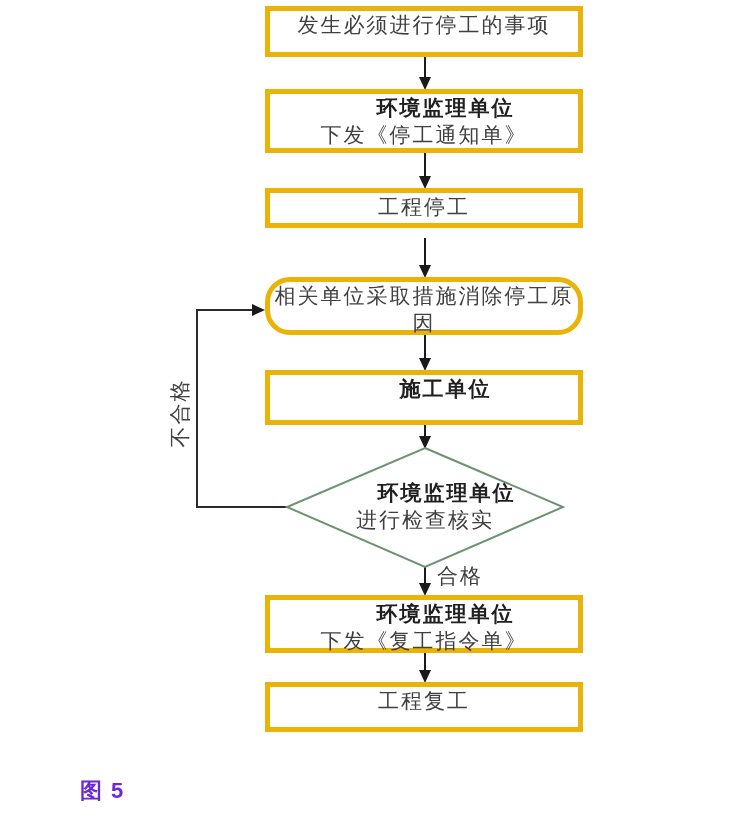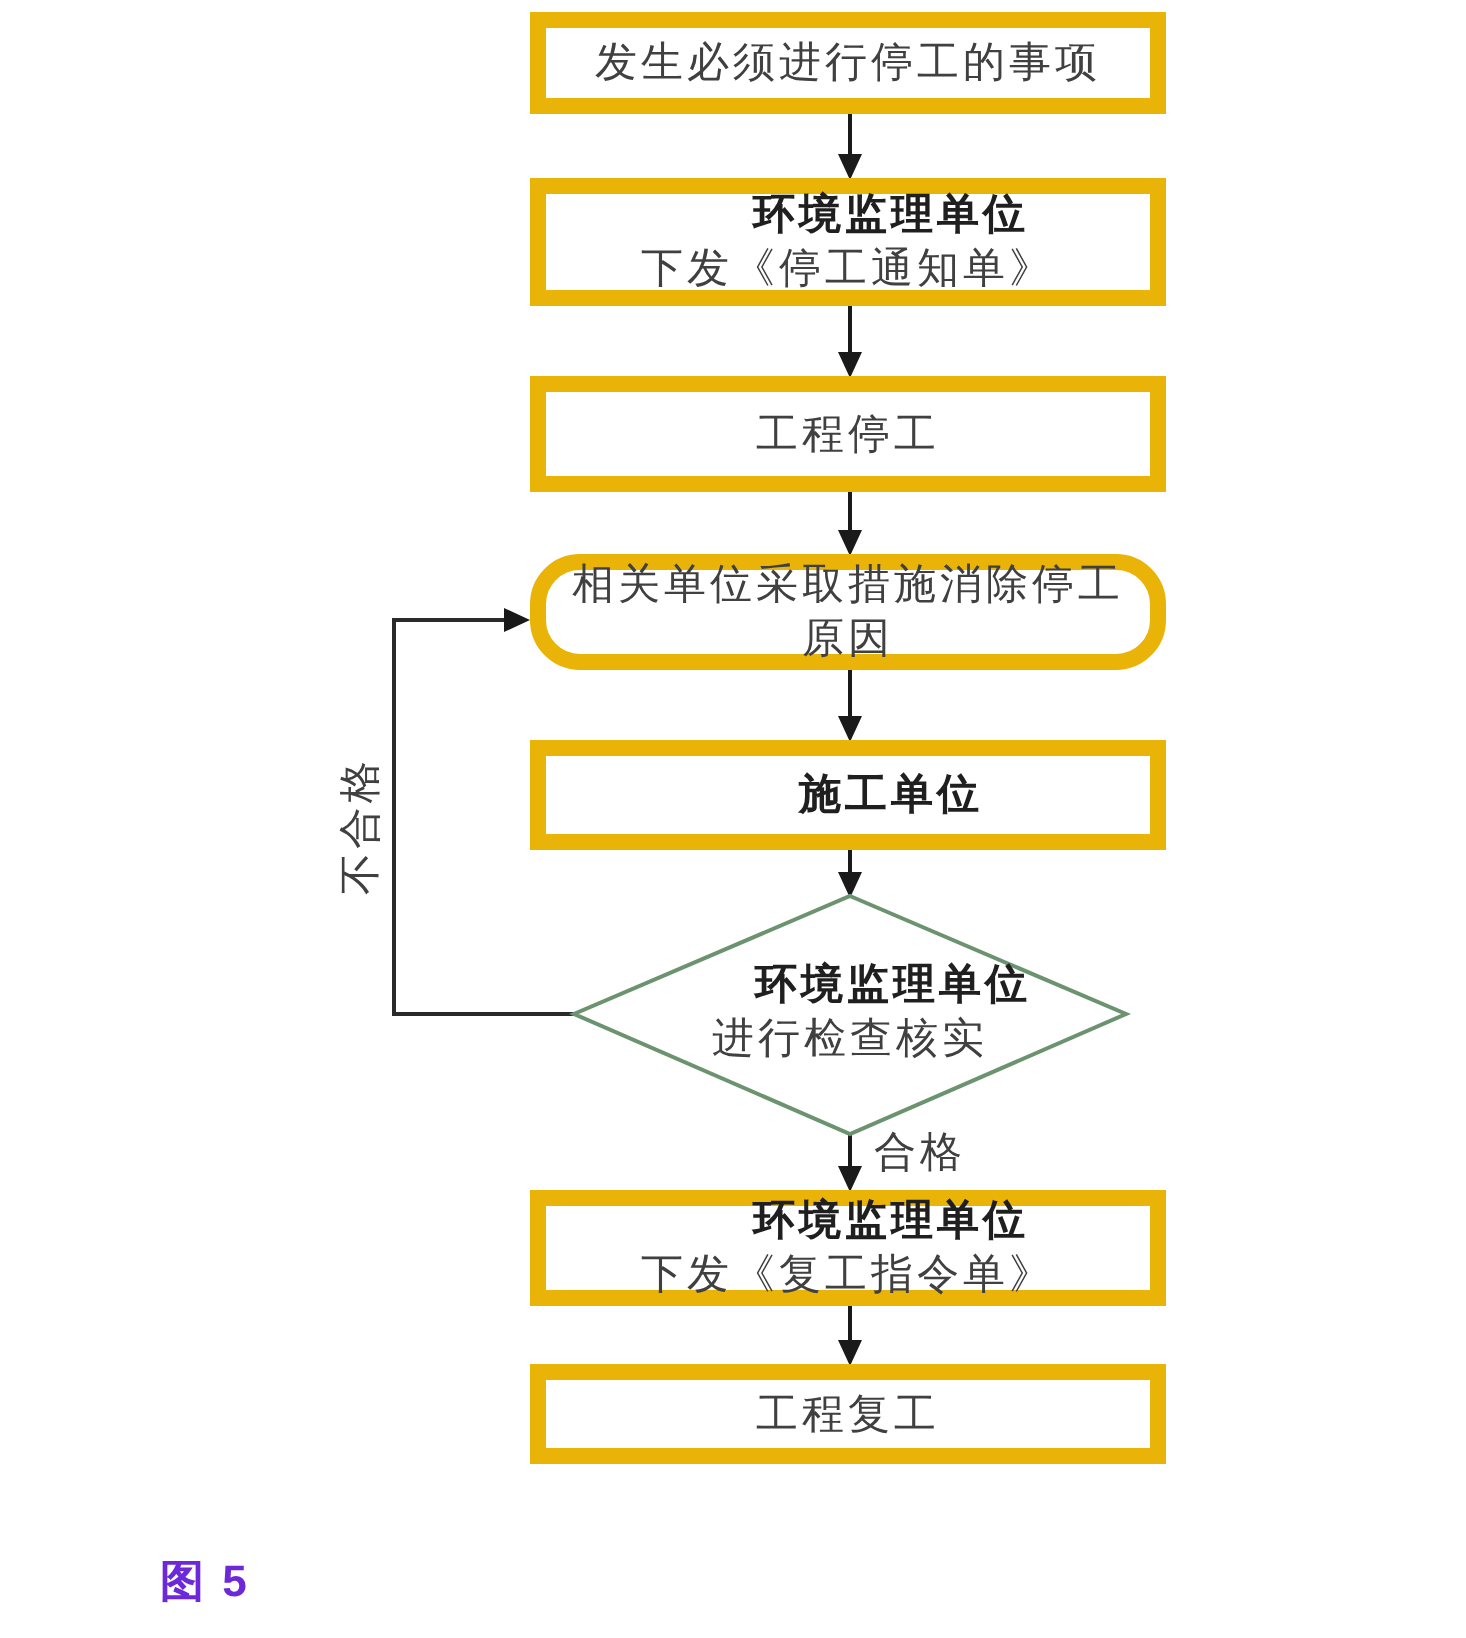"发生必须进行停工的事项" .box { border: 8px solid #eab308 -> 5px solid #eab308; justify-content: center -> flex-start }
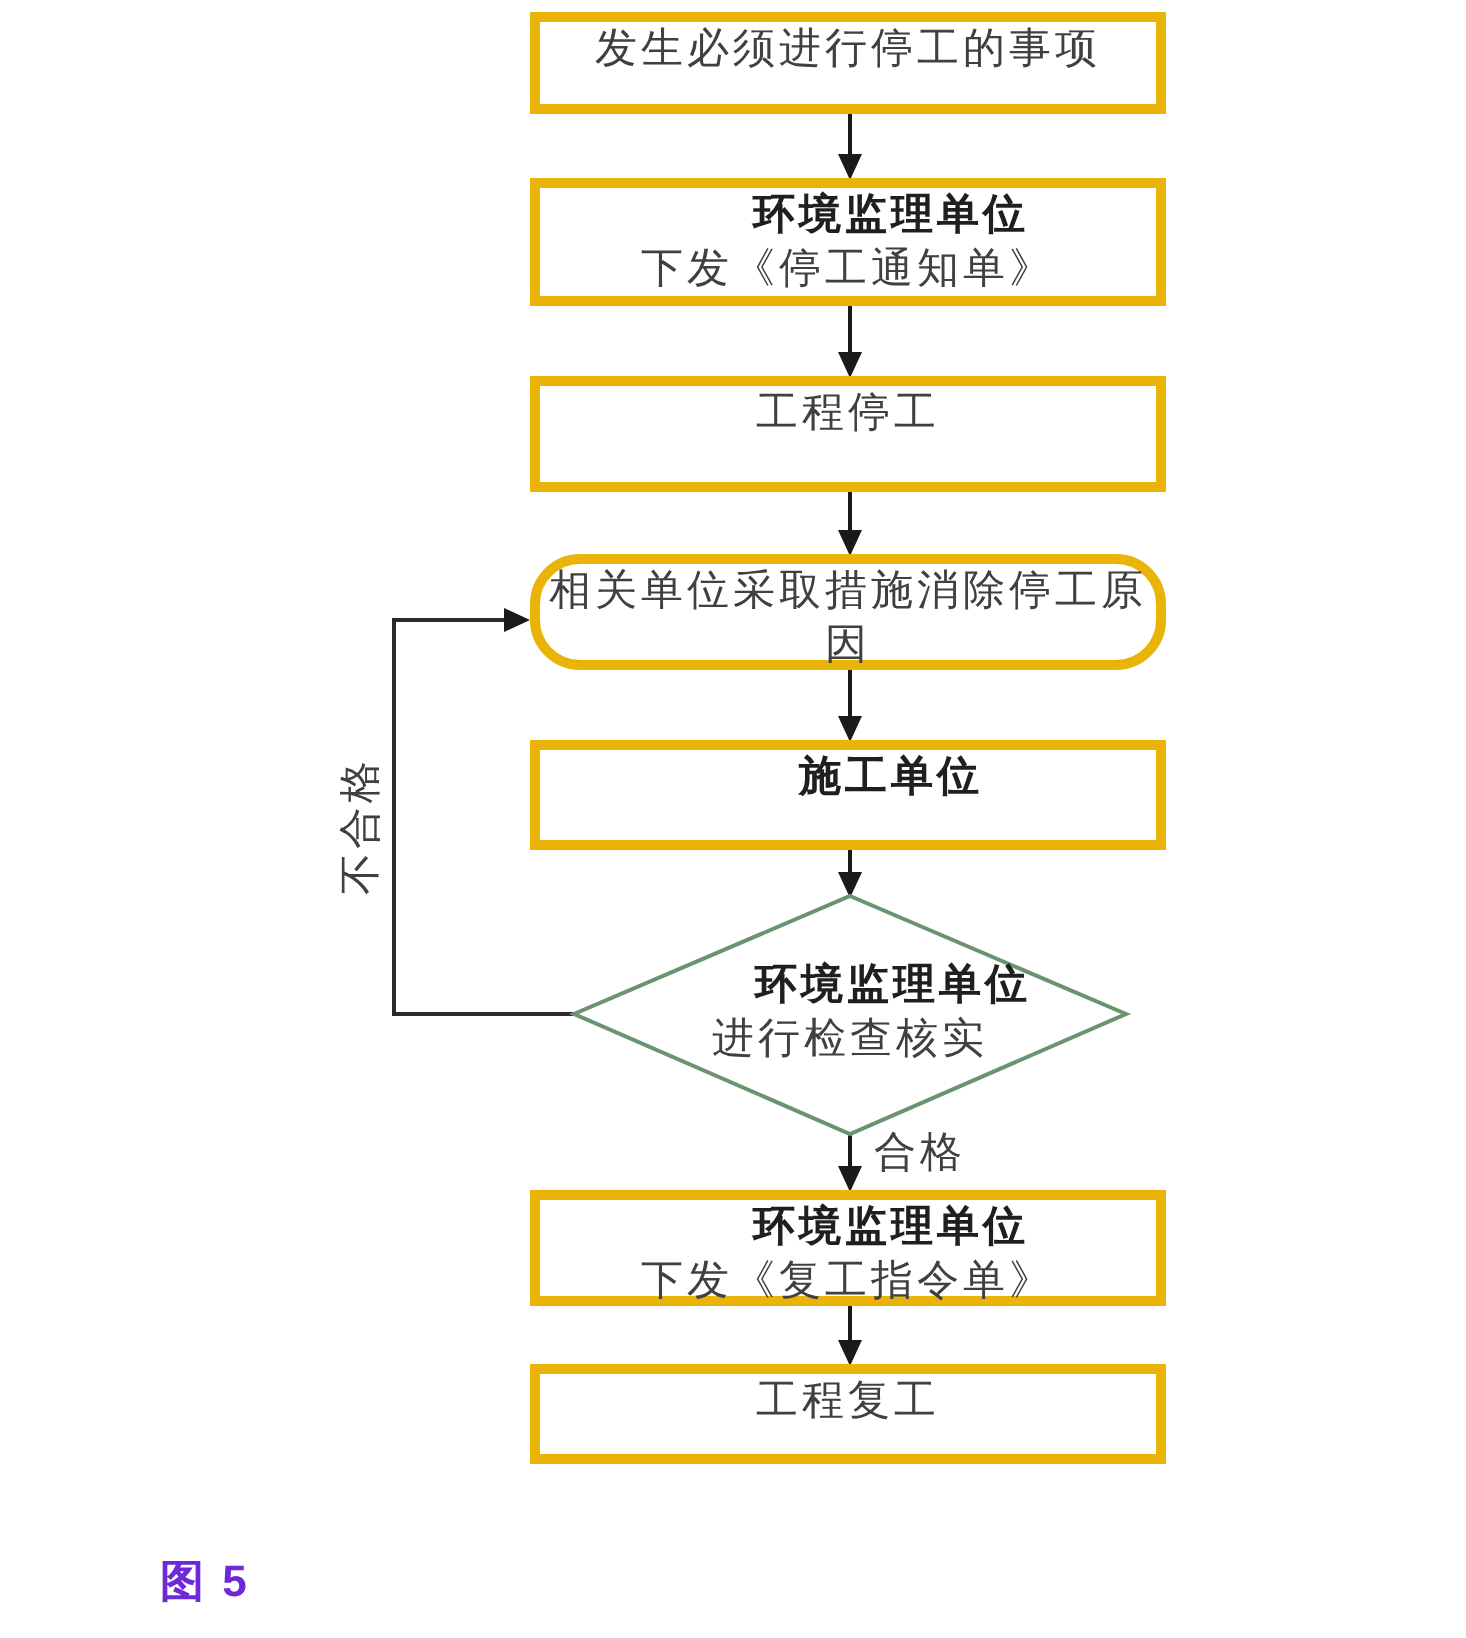"工程停工" div.box { height: 58px -> 40px }
